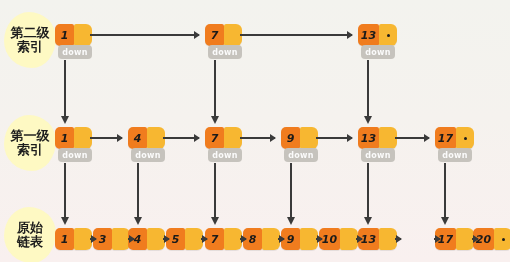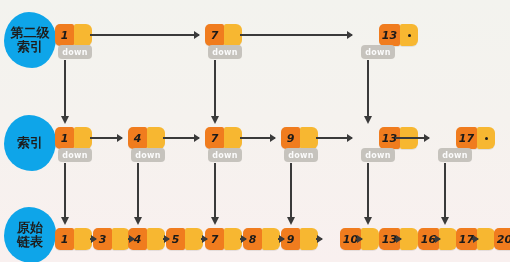"第二级" .row-label { background: #0ea5e9 -> #fef9c3 }
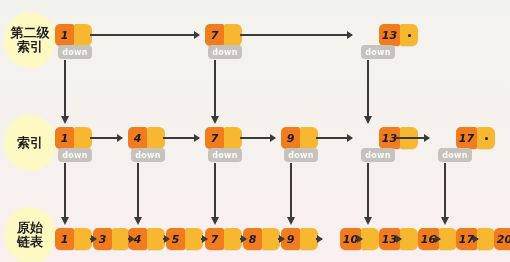"13" .node.wide .val { margin-left: 21px -> none }
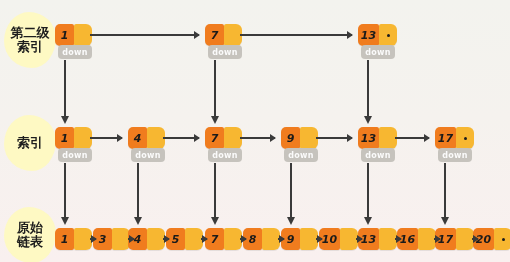"第一级" span { html: none -> <span>第一级</span> }
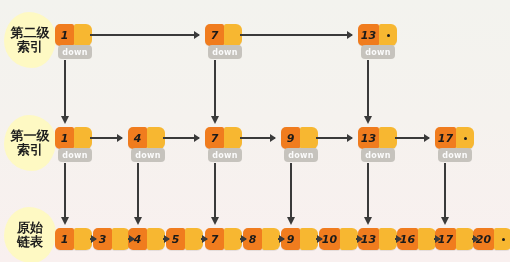"16" div.node { html: <div> <div>16</div> <div></div> </div> -> none }
